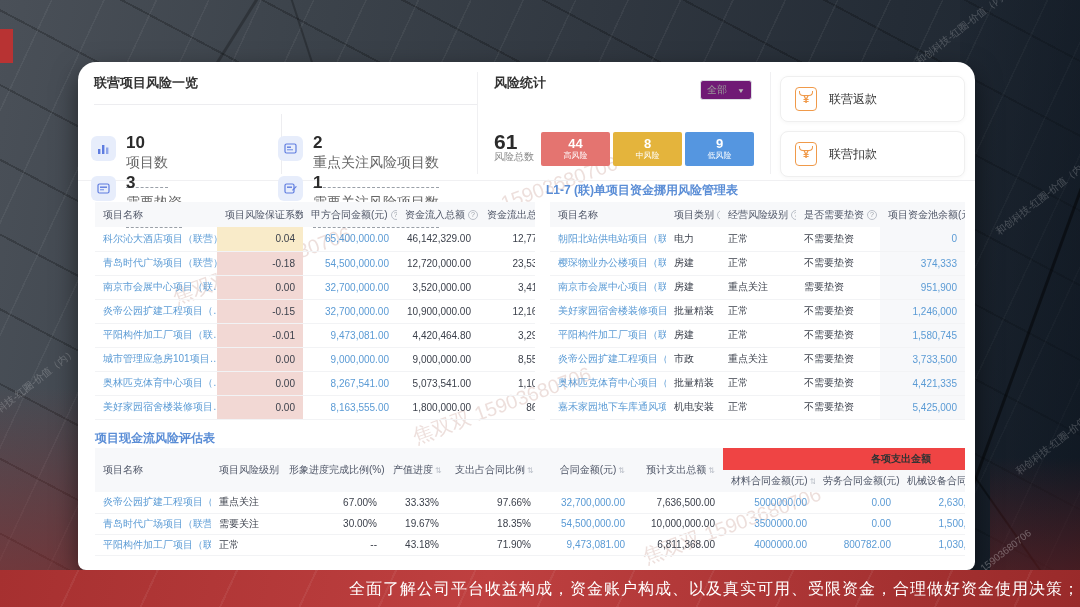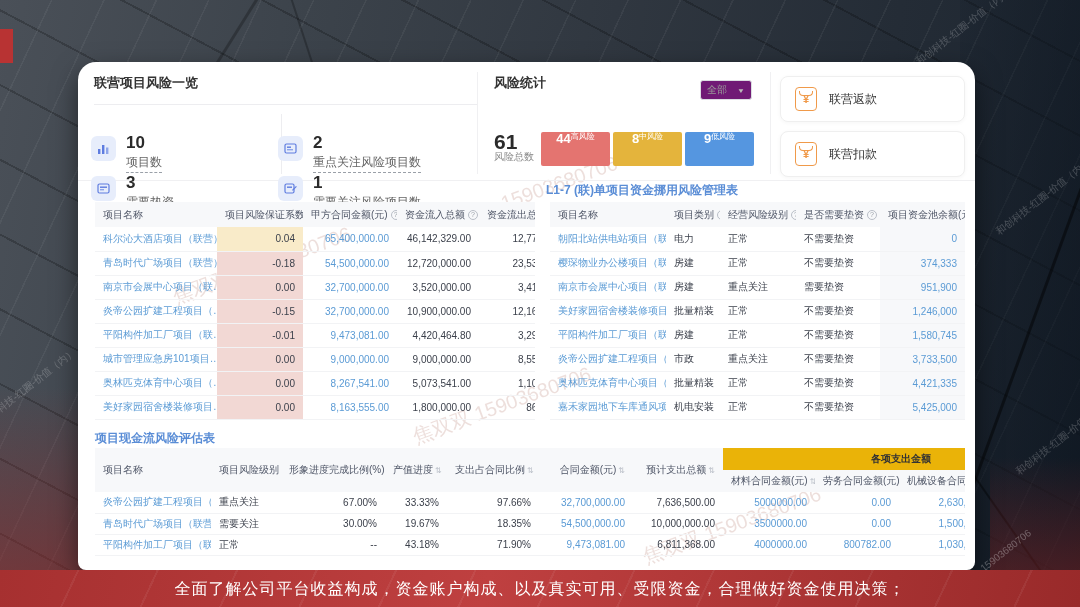"44" .rs-box { flex-direction: row -> column }
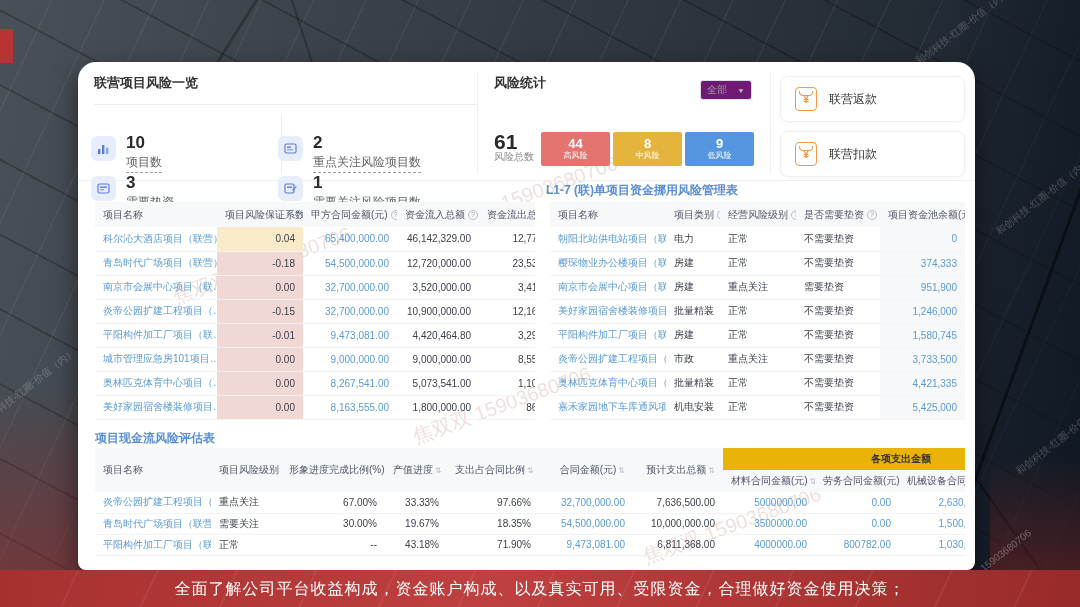"项目数" .stat-label { font-size: 12px -> 14px; padding-bottom: 1px -> 15px }
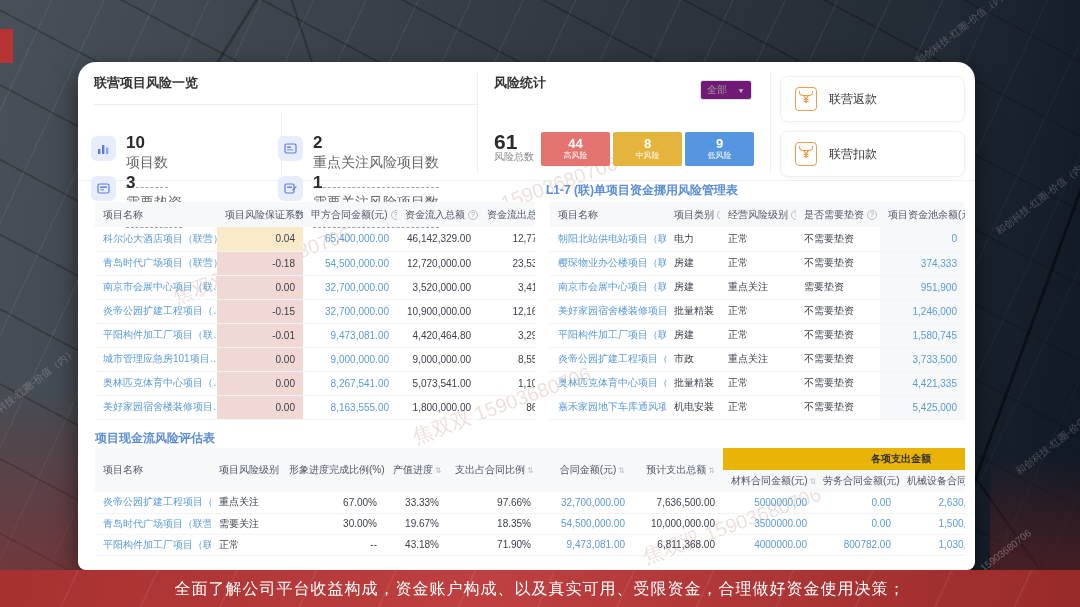"各项支出金额" thead th.group-th { background: #eab308 -> #ef4444 }
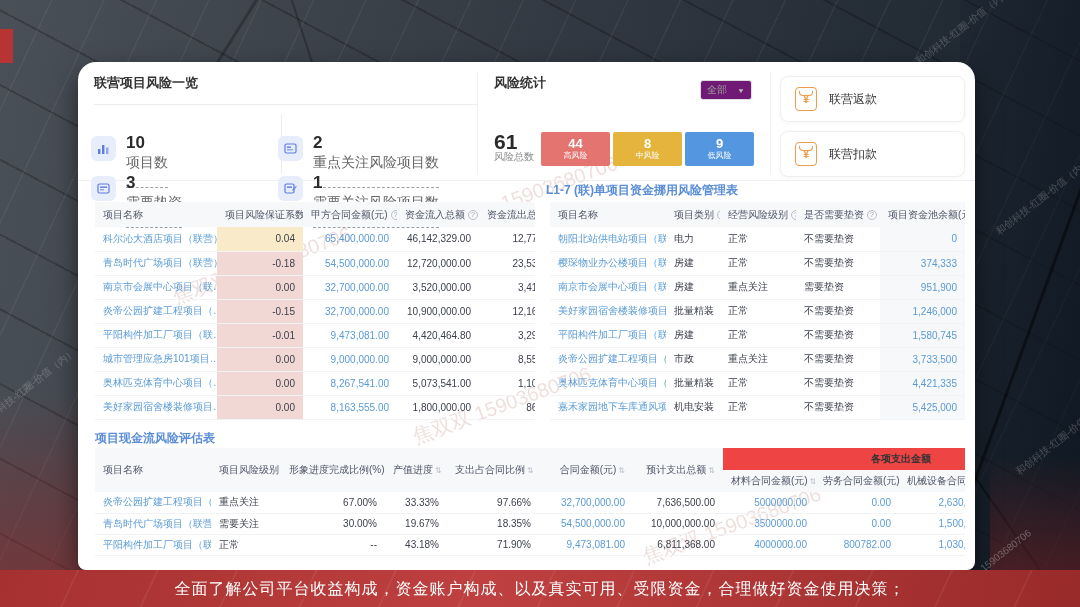"全面了解公司平台收益构成，资金账户构成、以及真实可用、受限资金，合理做好资金使用" .footer-text { text-align: center -> right }
